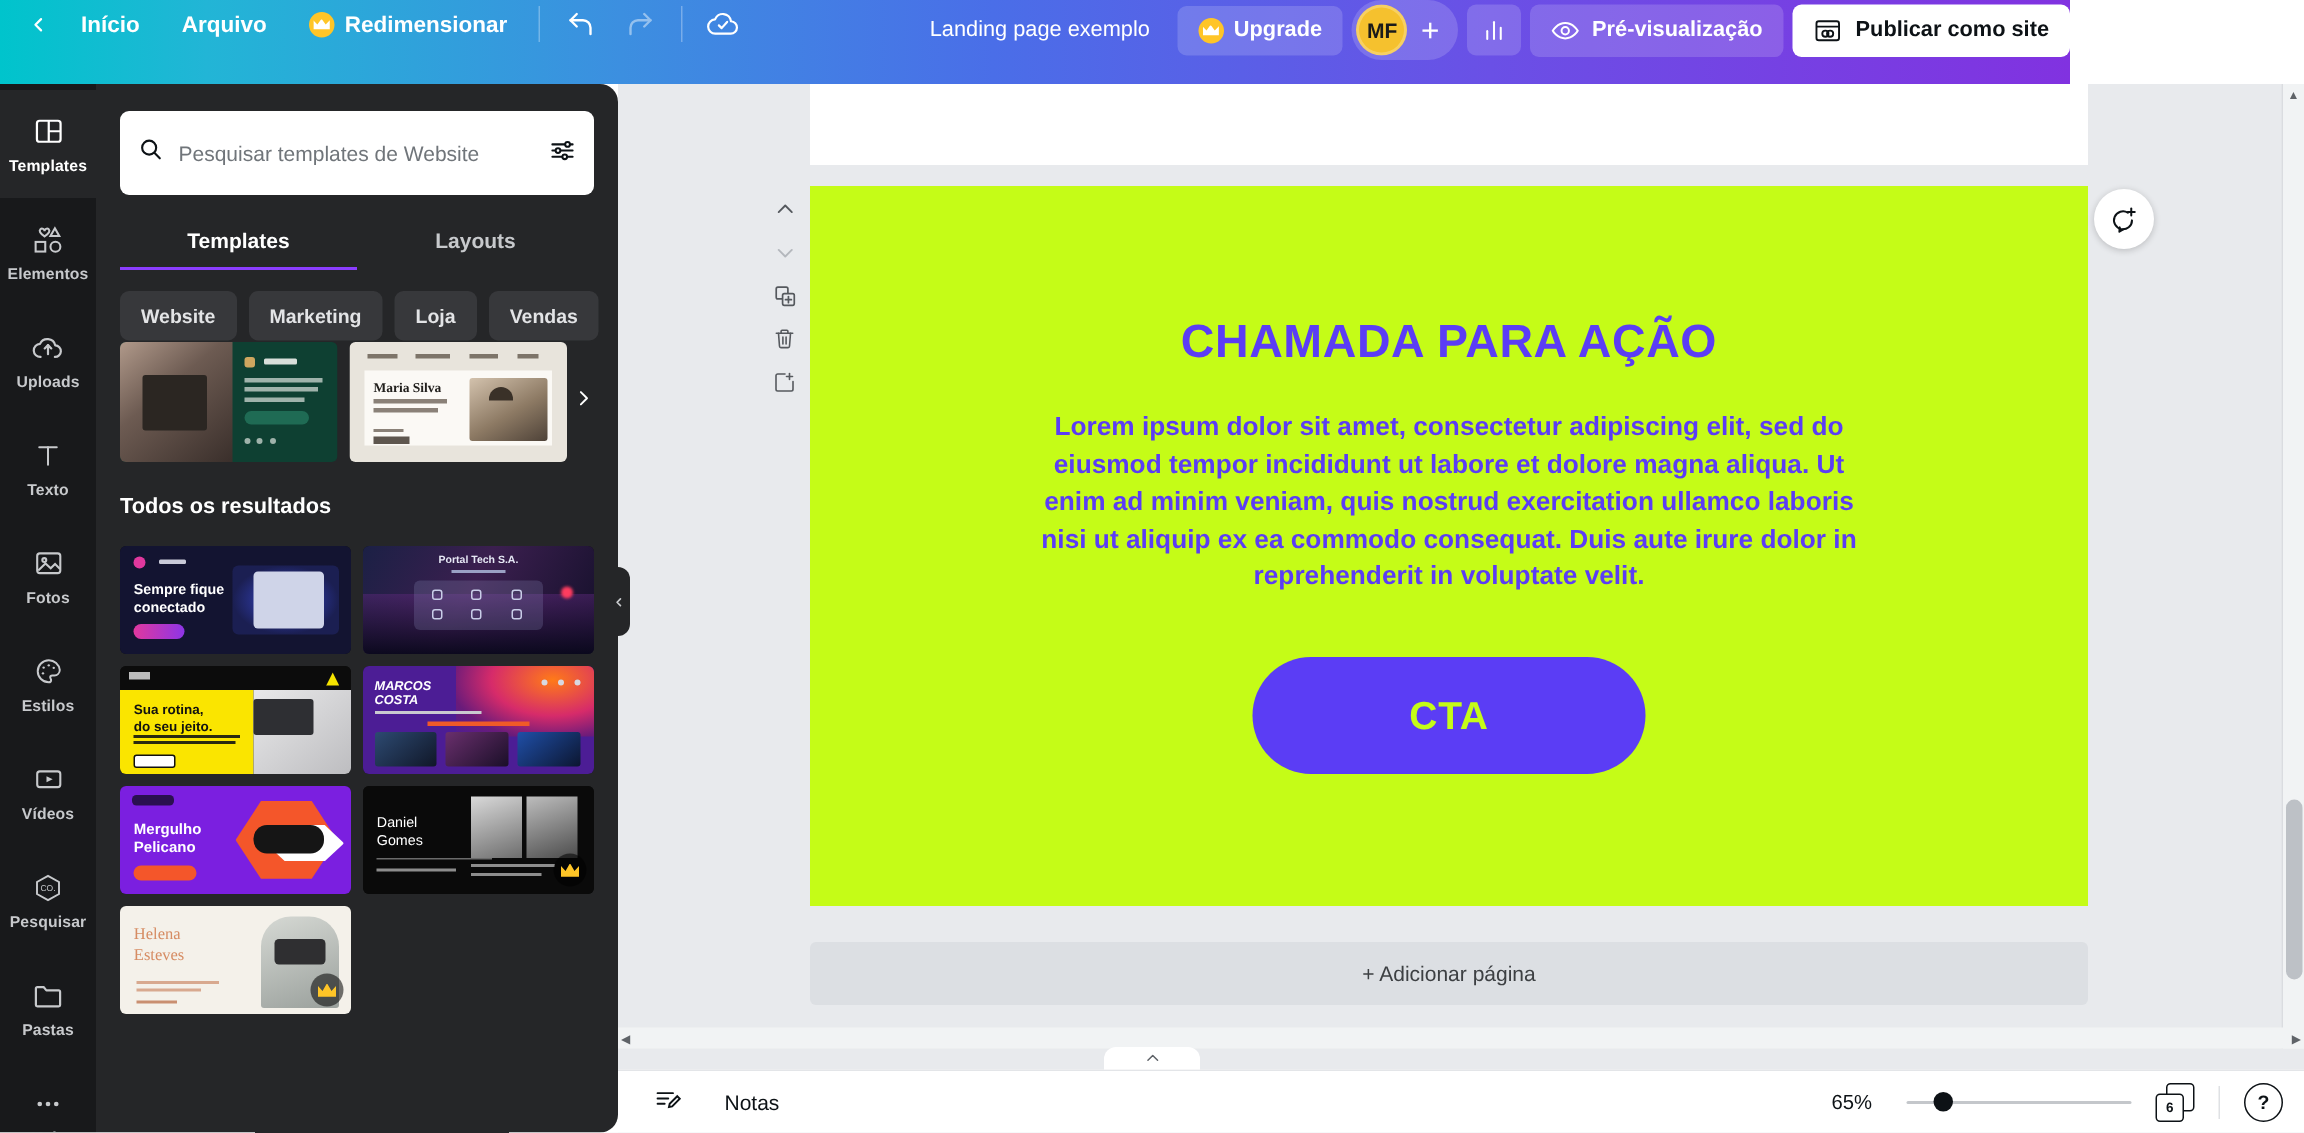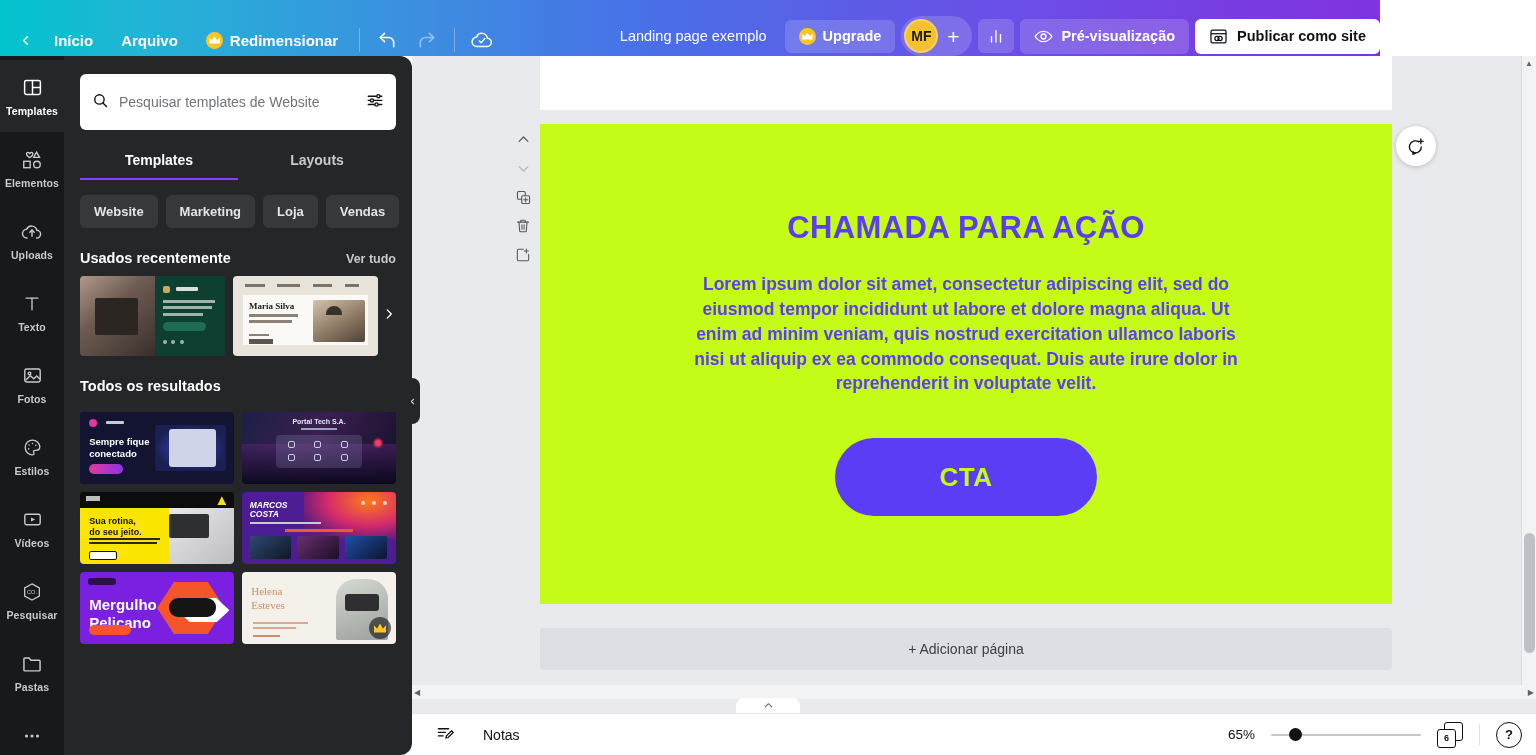"Início" .topbar { align-items: flex-end -> flex-start }
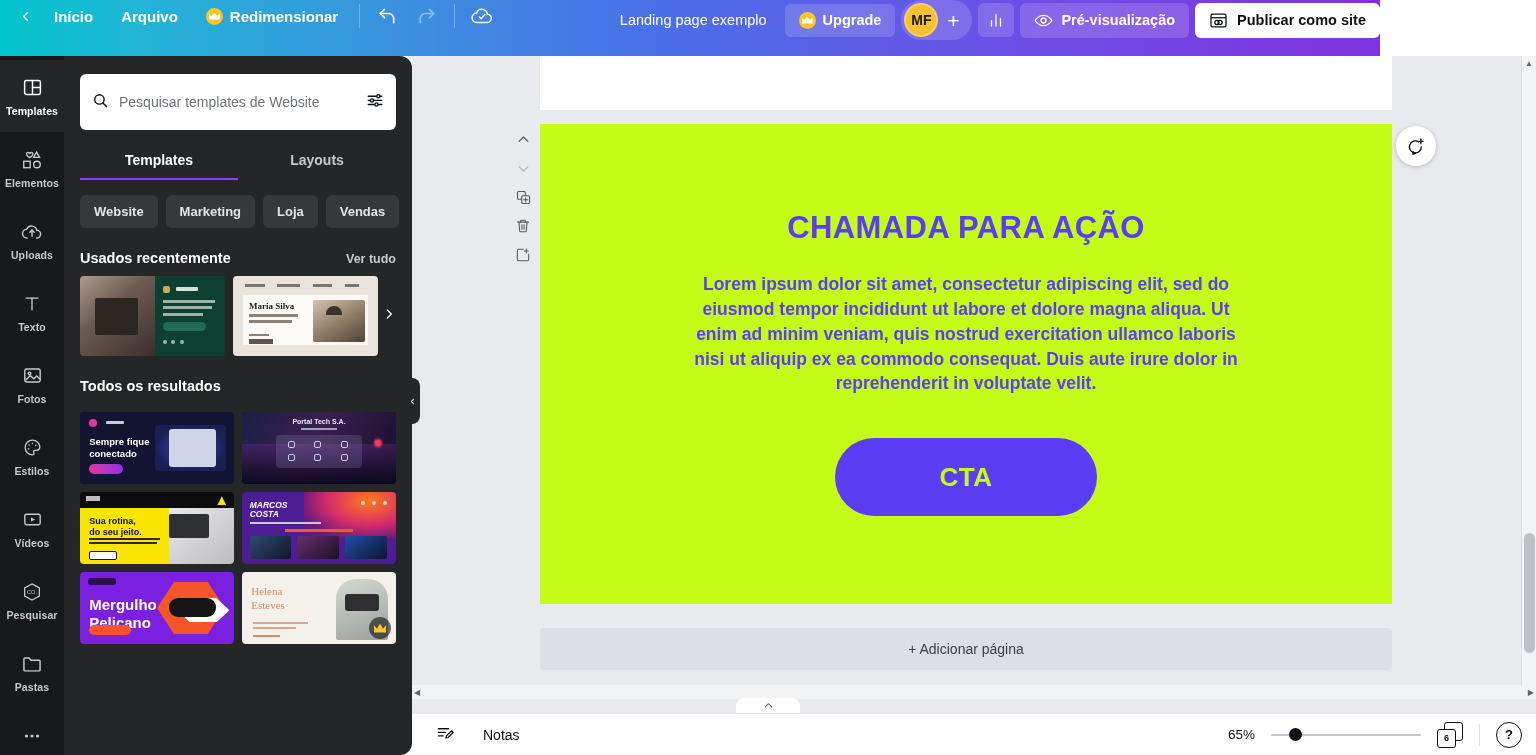"Website" .chips { align-items: center -> flex-start }
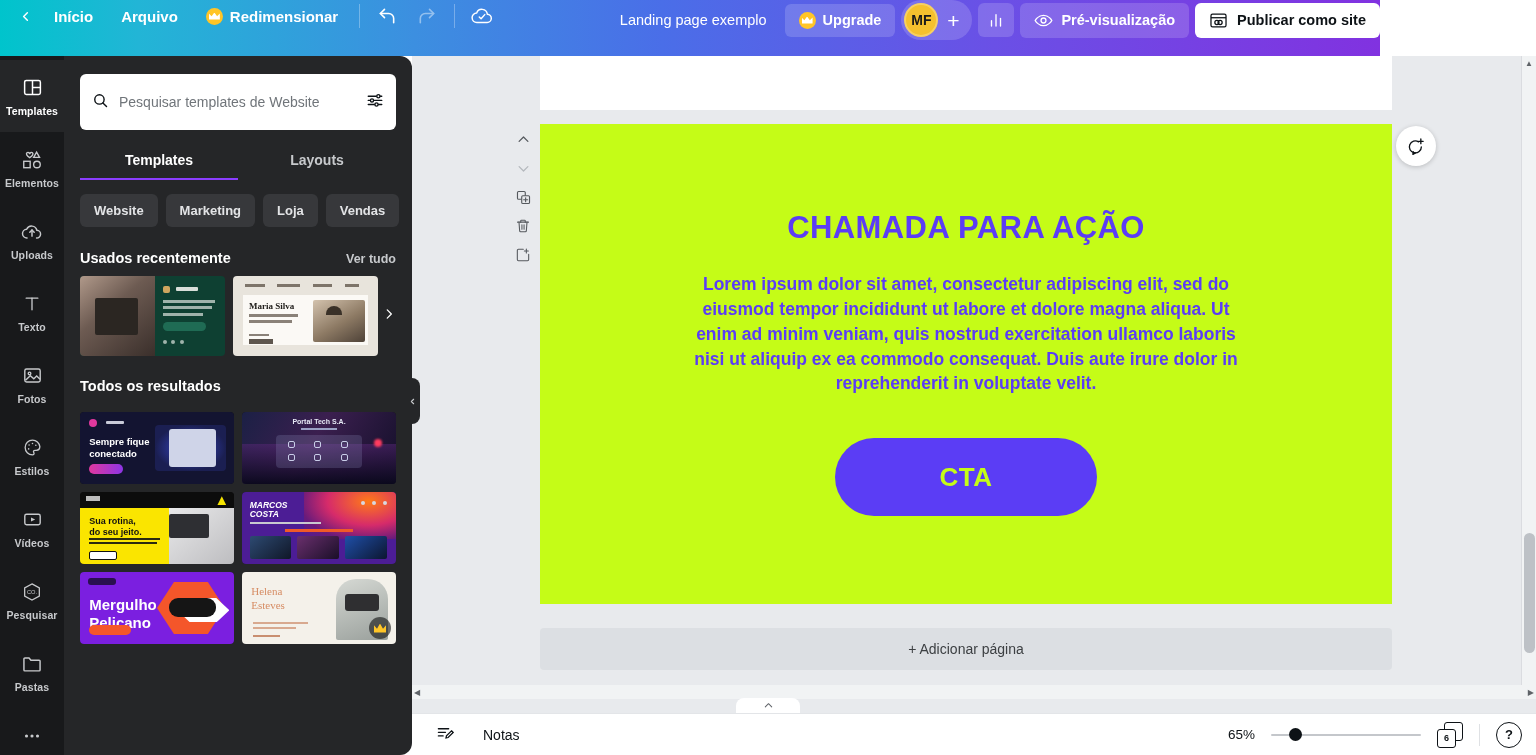"Usados recentemente" div.sec-head { html: <div> <div>Usados recentemente</div> <div>Ver tudo</div> </div> -> none }
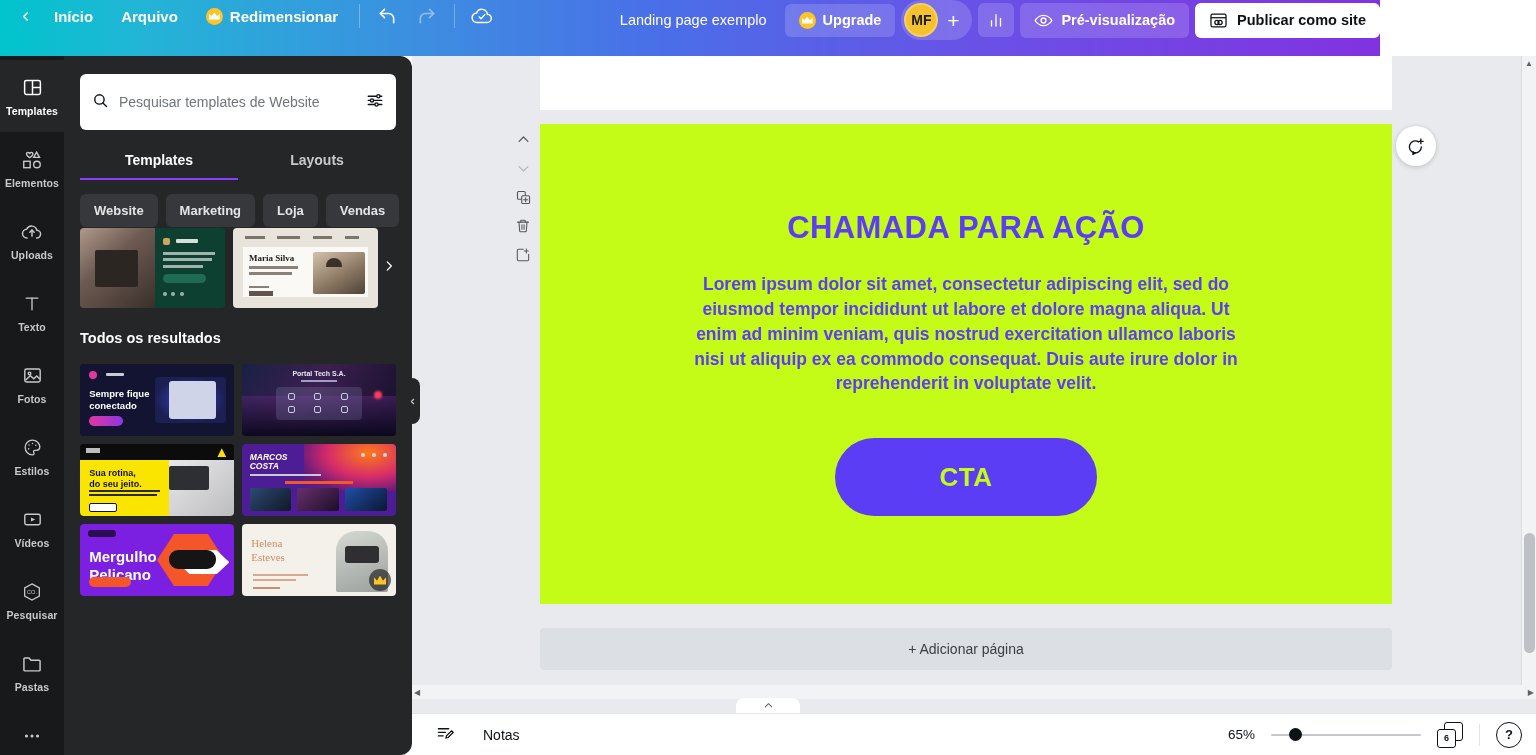"Mergulho" div { font-size: 15px -> 10px }
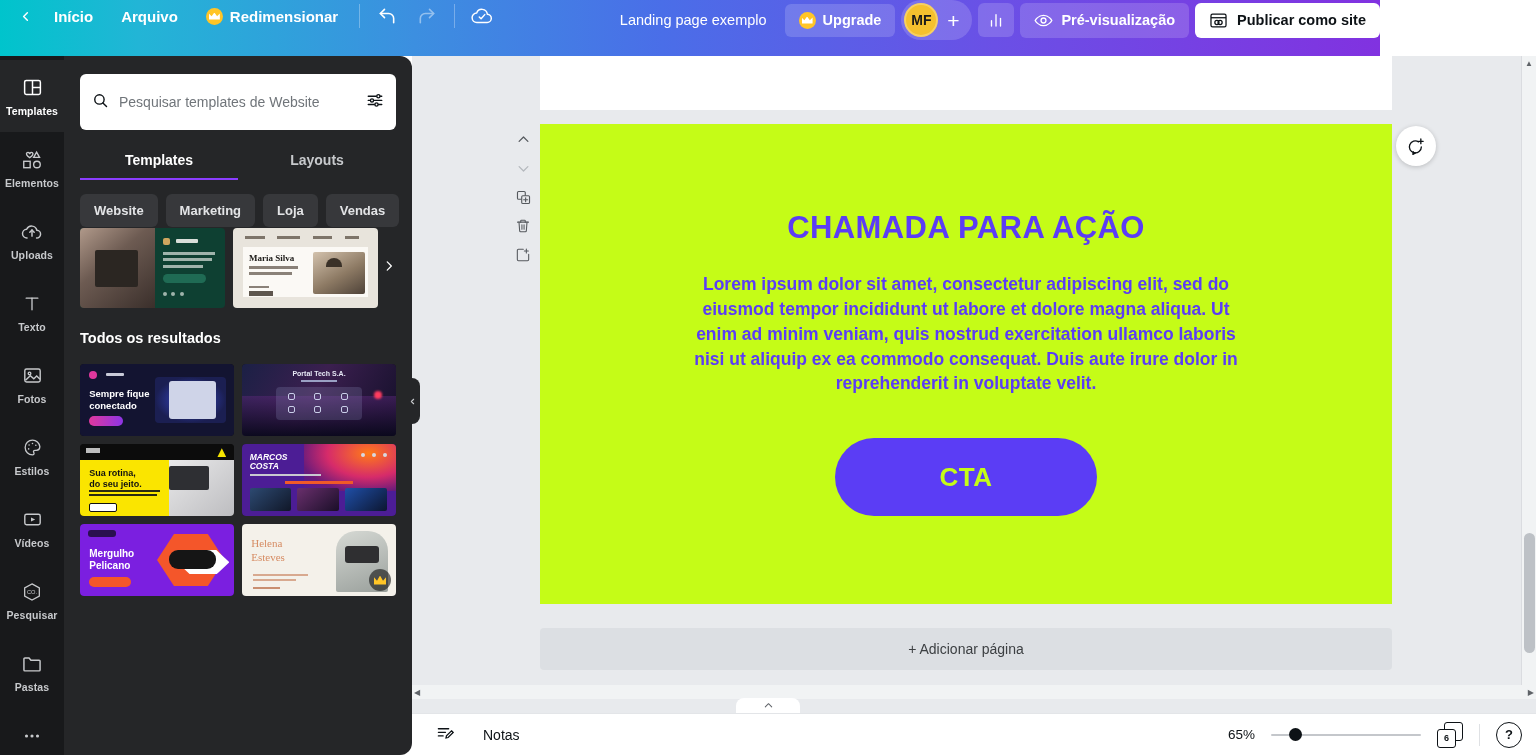"Daniel" div.tpl { html: none -> <div> <div> <div>Daniel<br>Gomes</div> <div></div> <div></div> <div></div> <div></div> <div></div> <div></div> </div> <div> <span></span> </div> </div> }
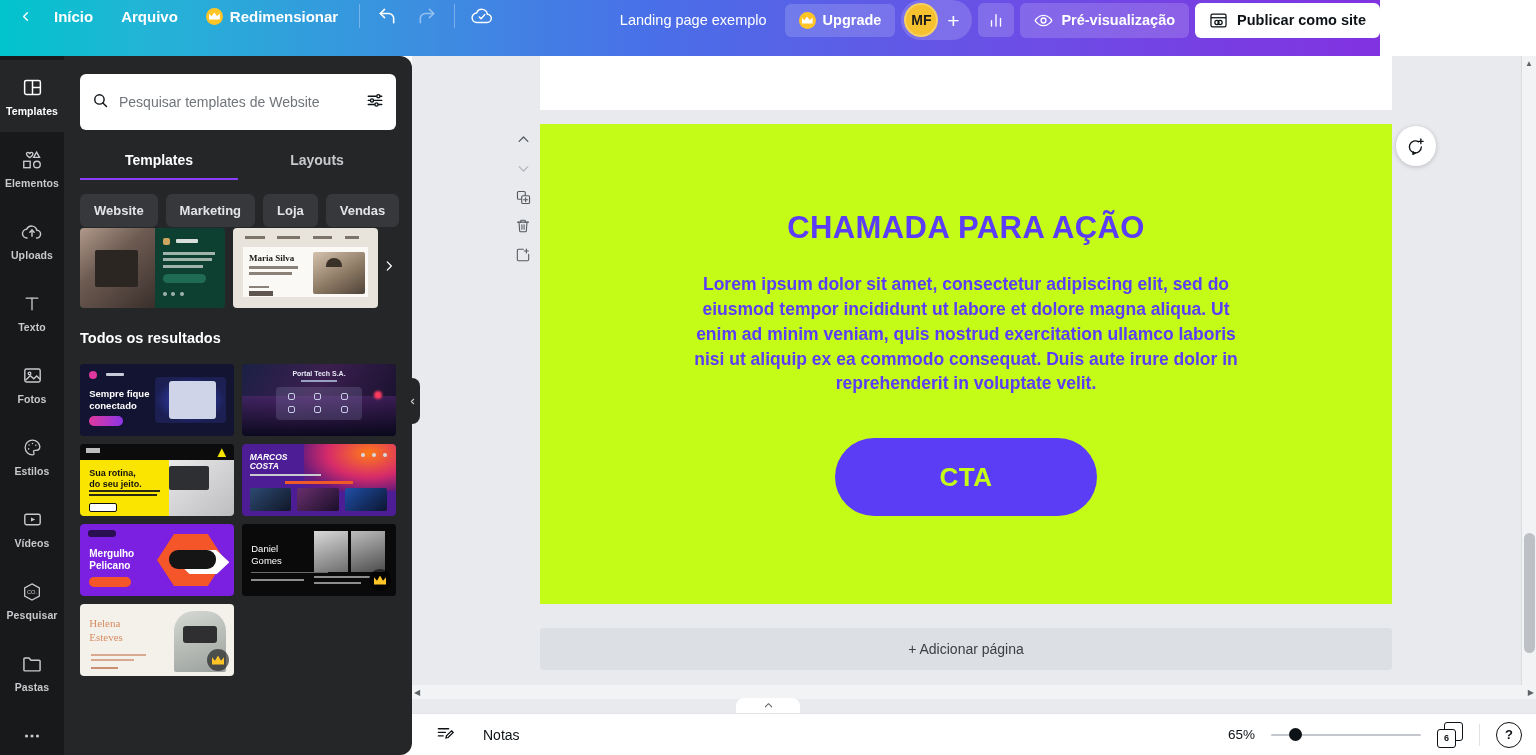"65%" .zoom-pct { text-align: right -> left }
